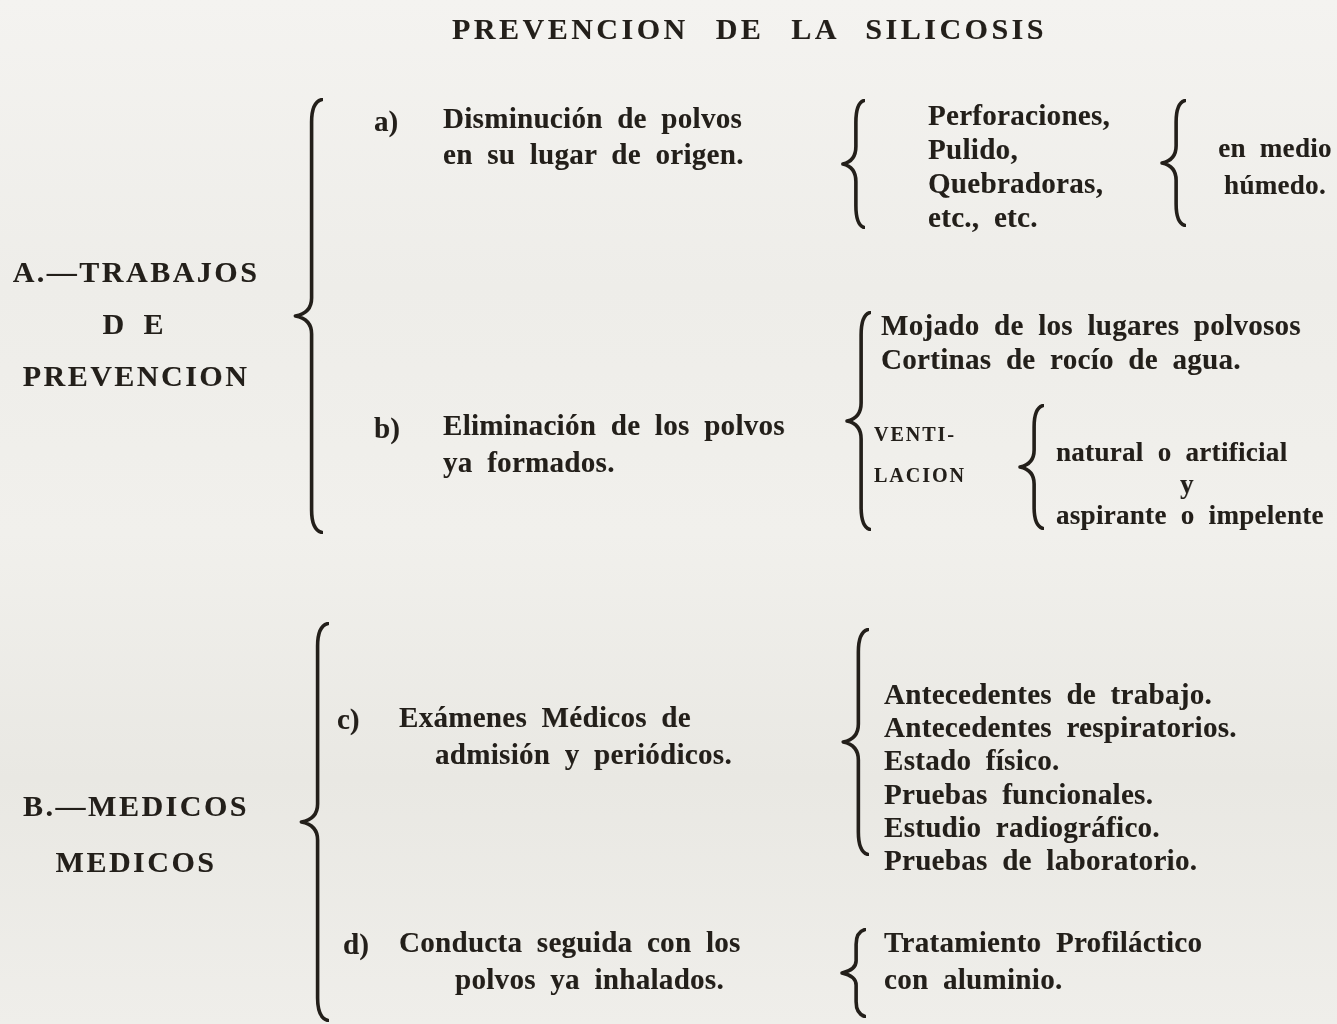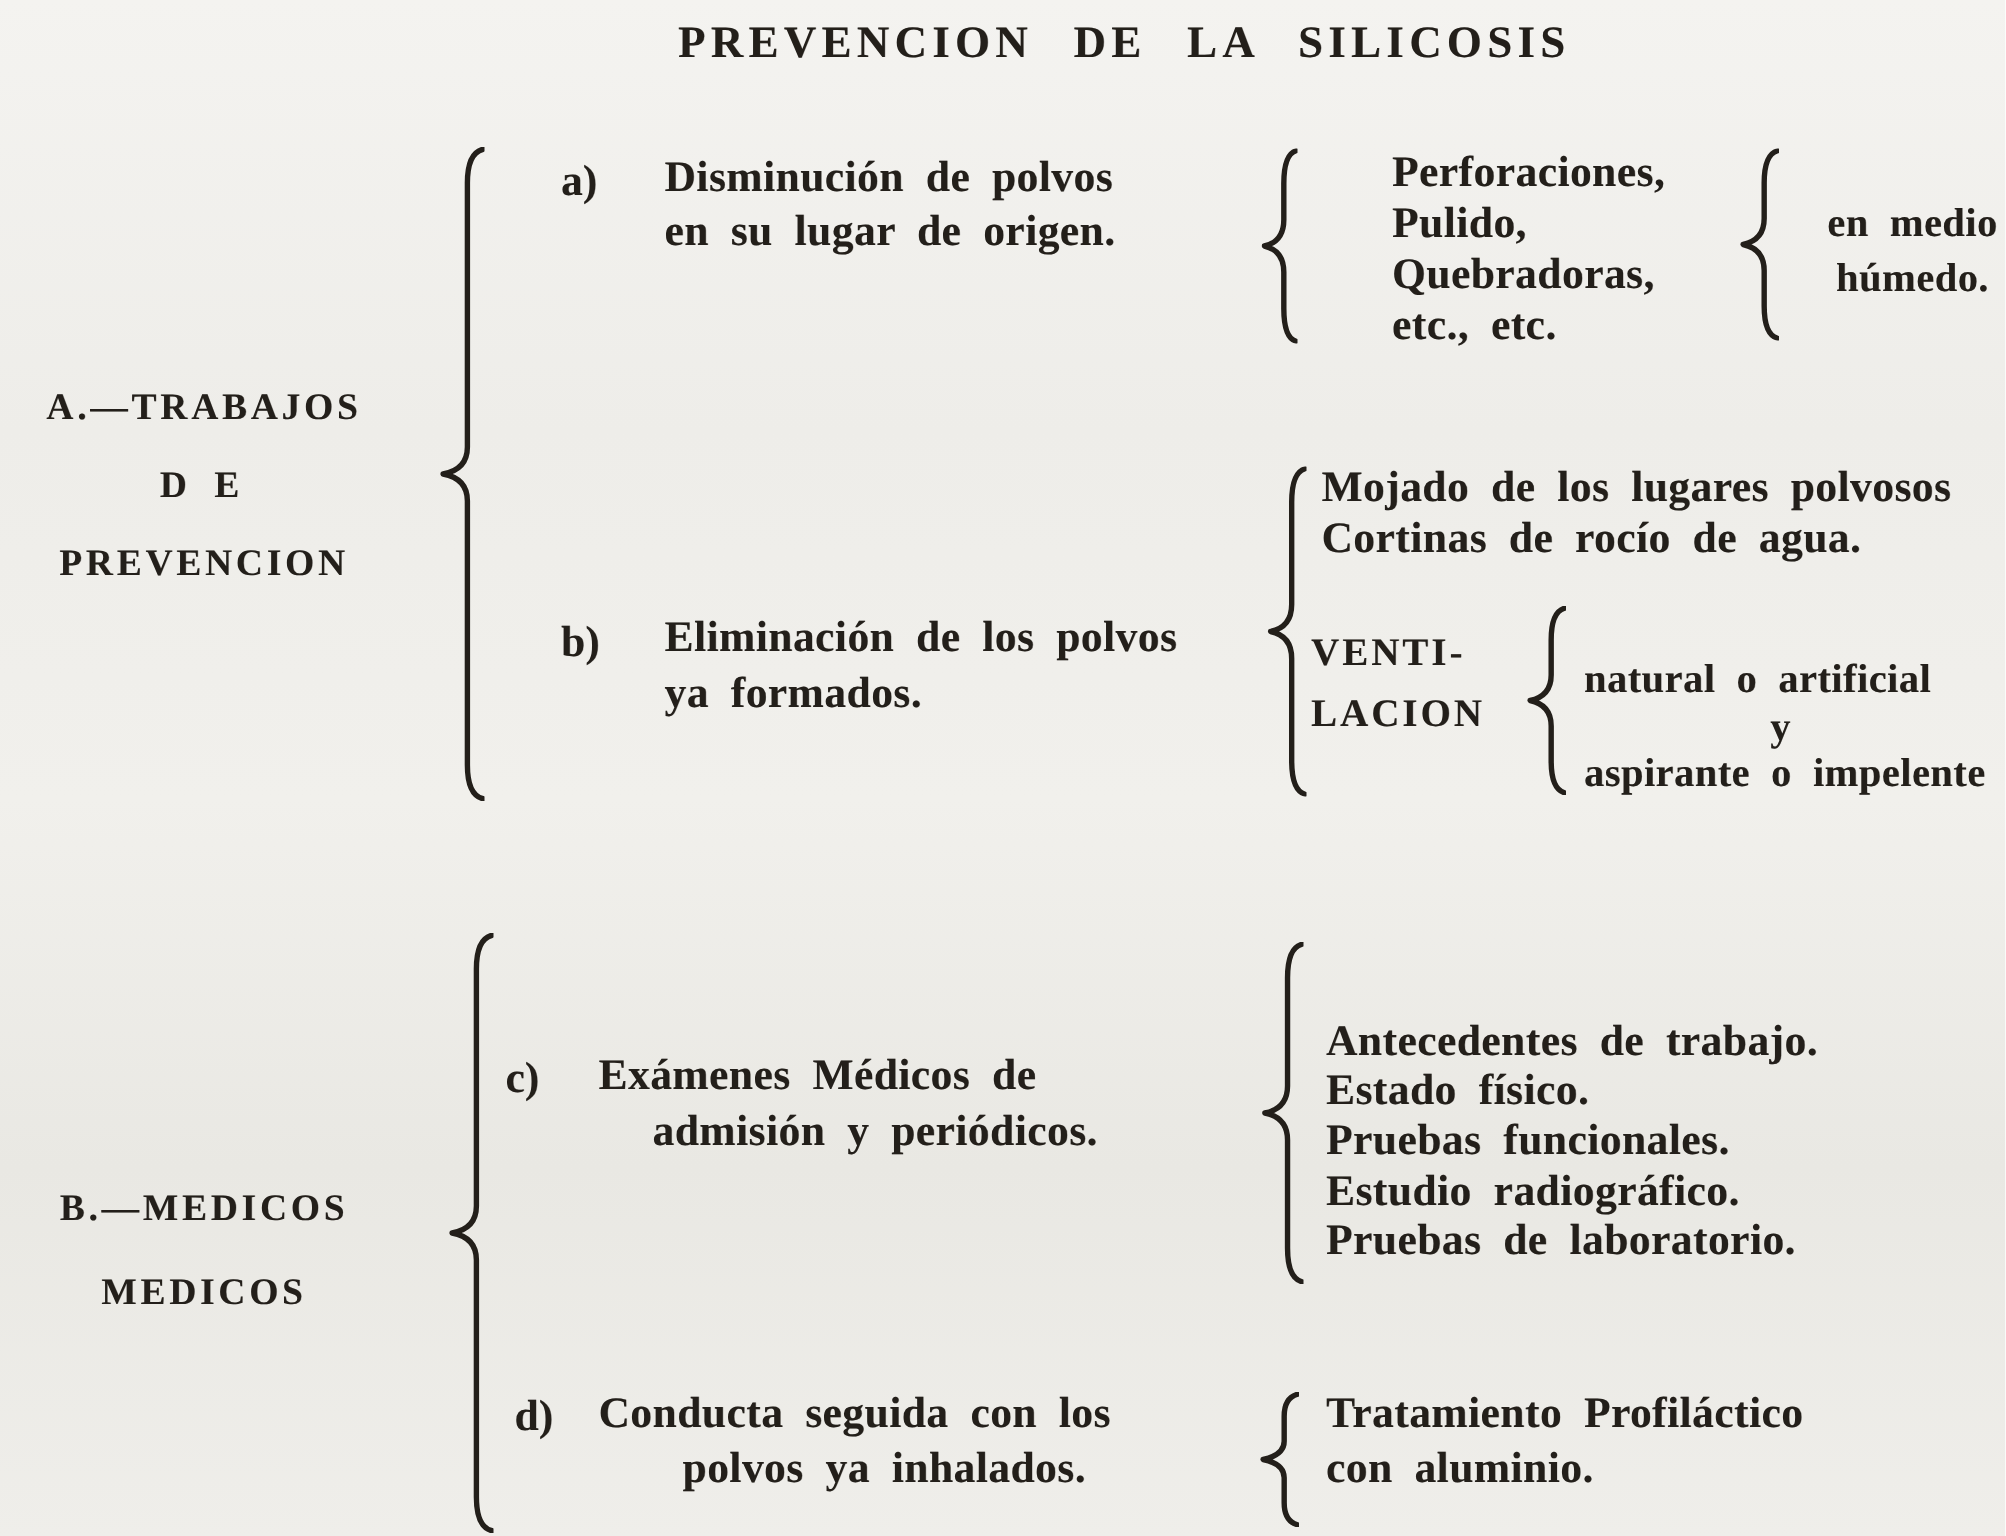"A.—TRABAJOS" .section-label { font-size: 25px -> 30px }
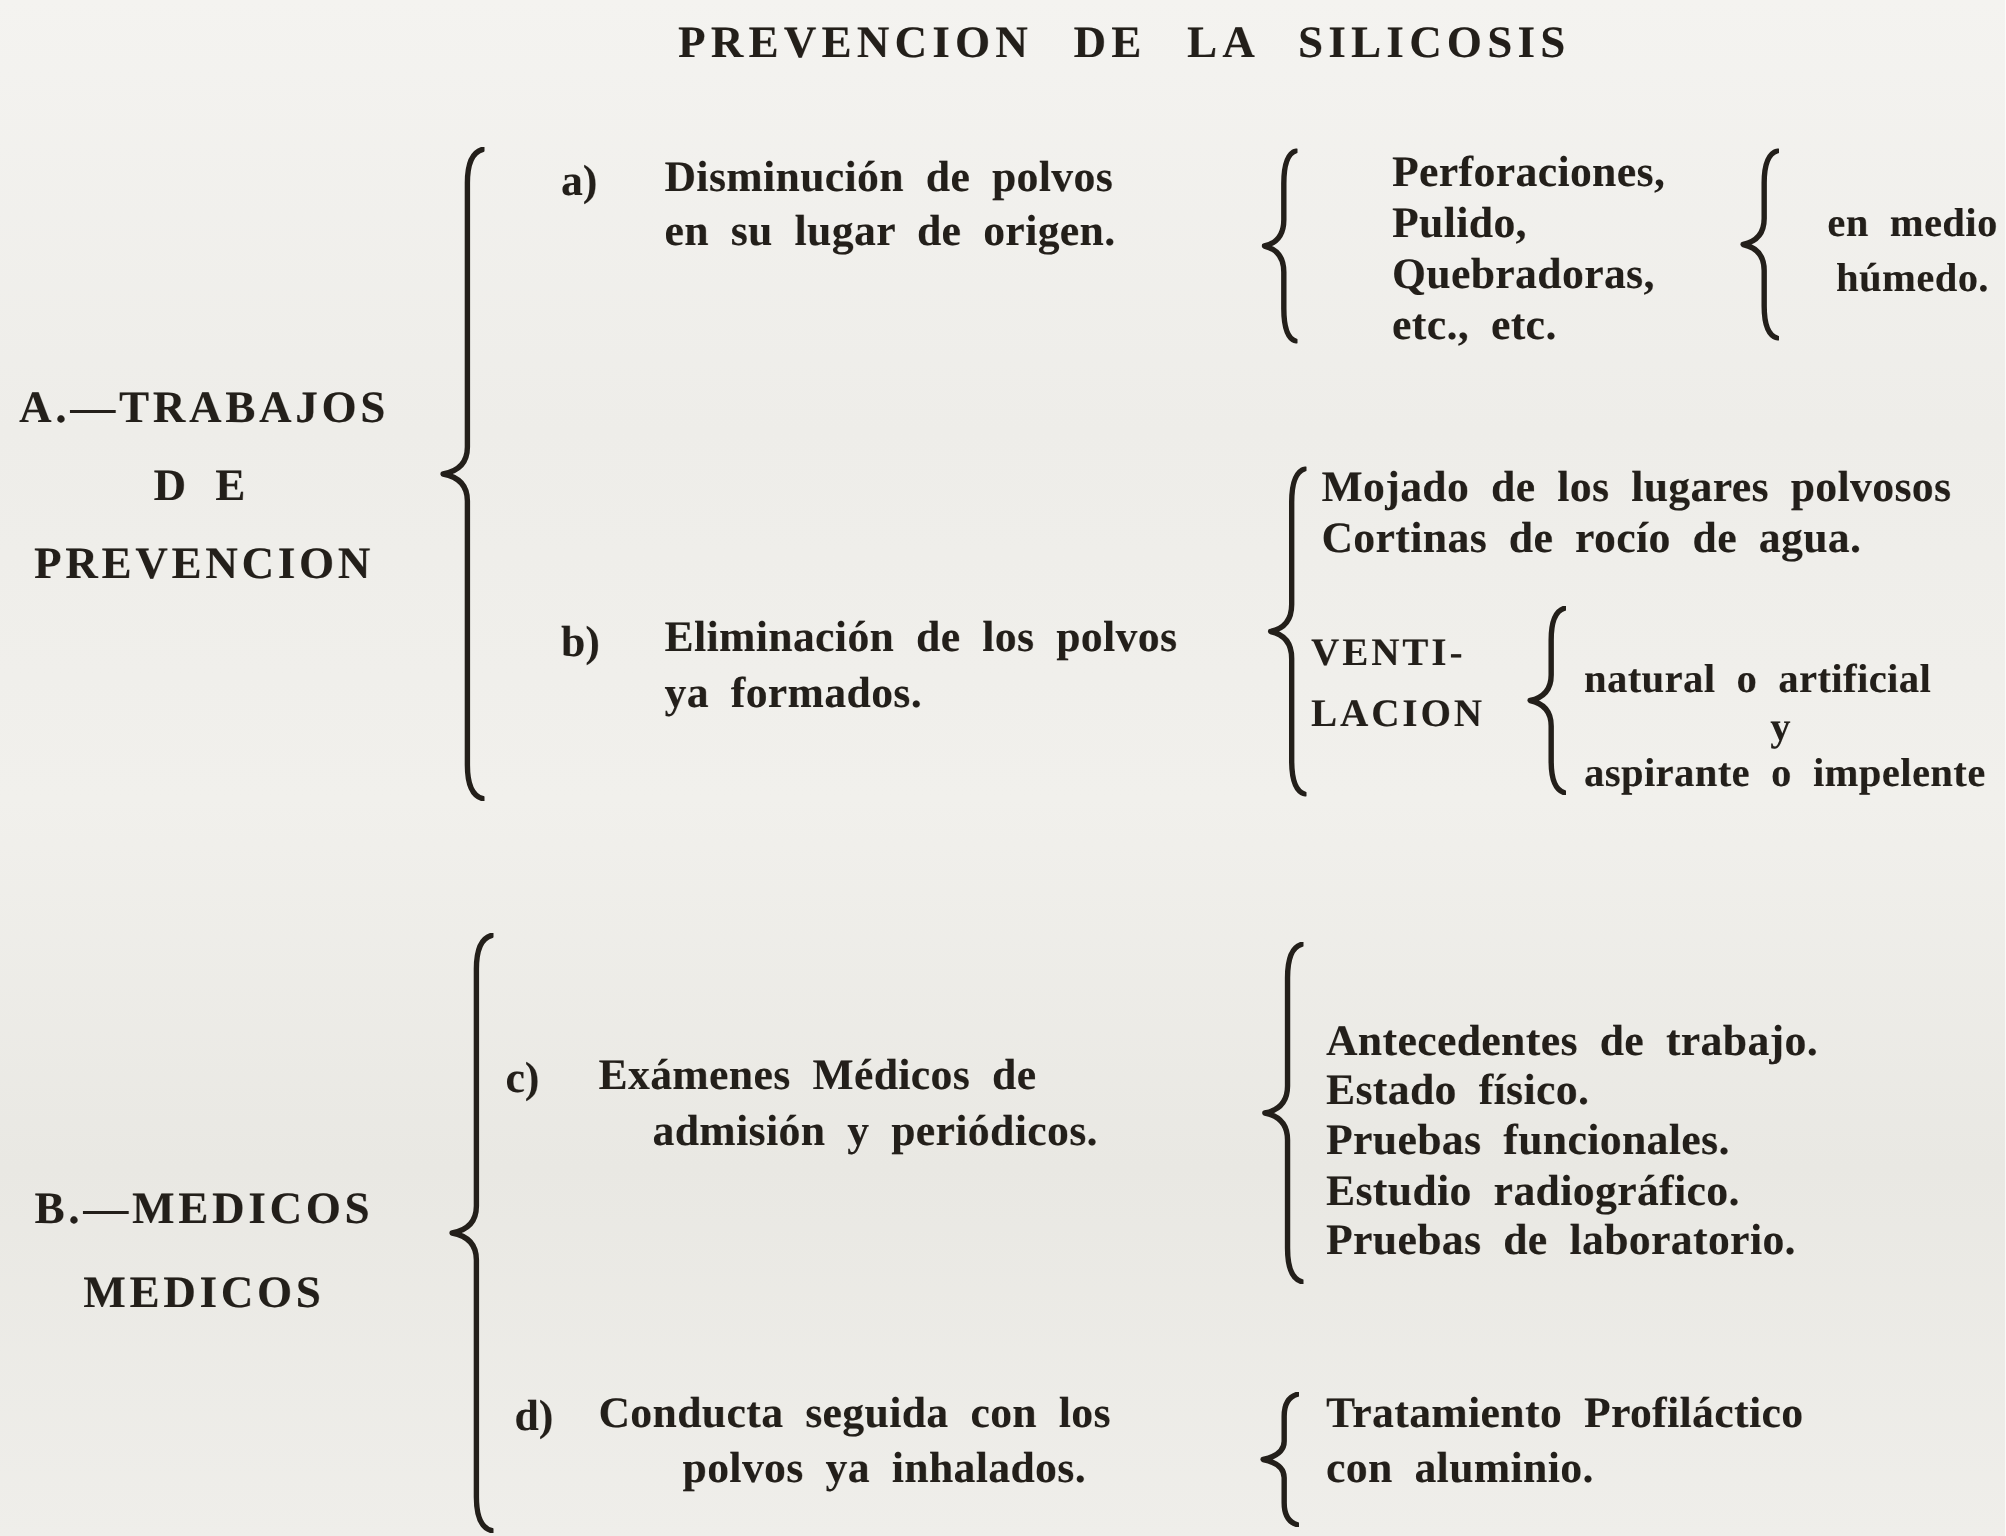"VENTI-" .vent-label { font-size: 26px -> 20px }
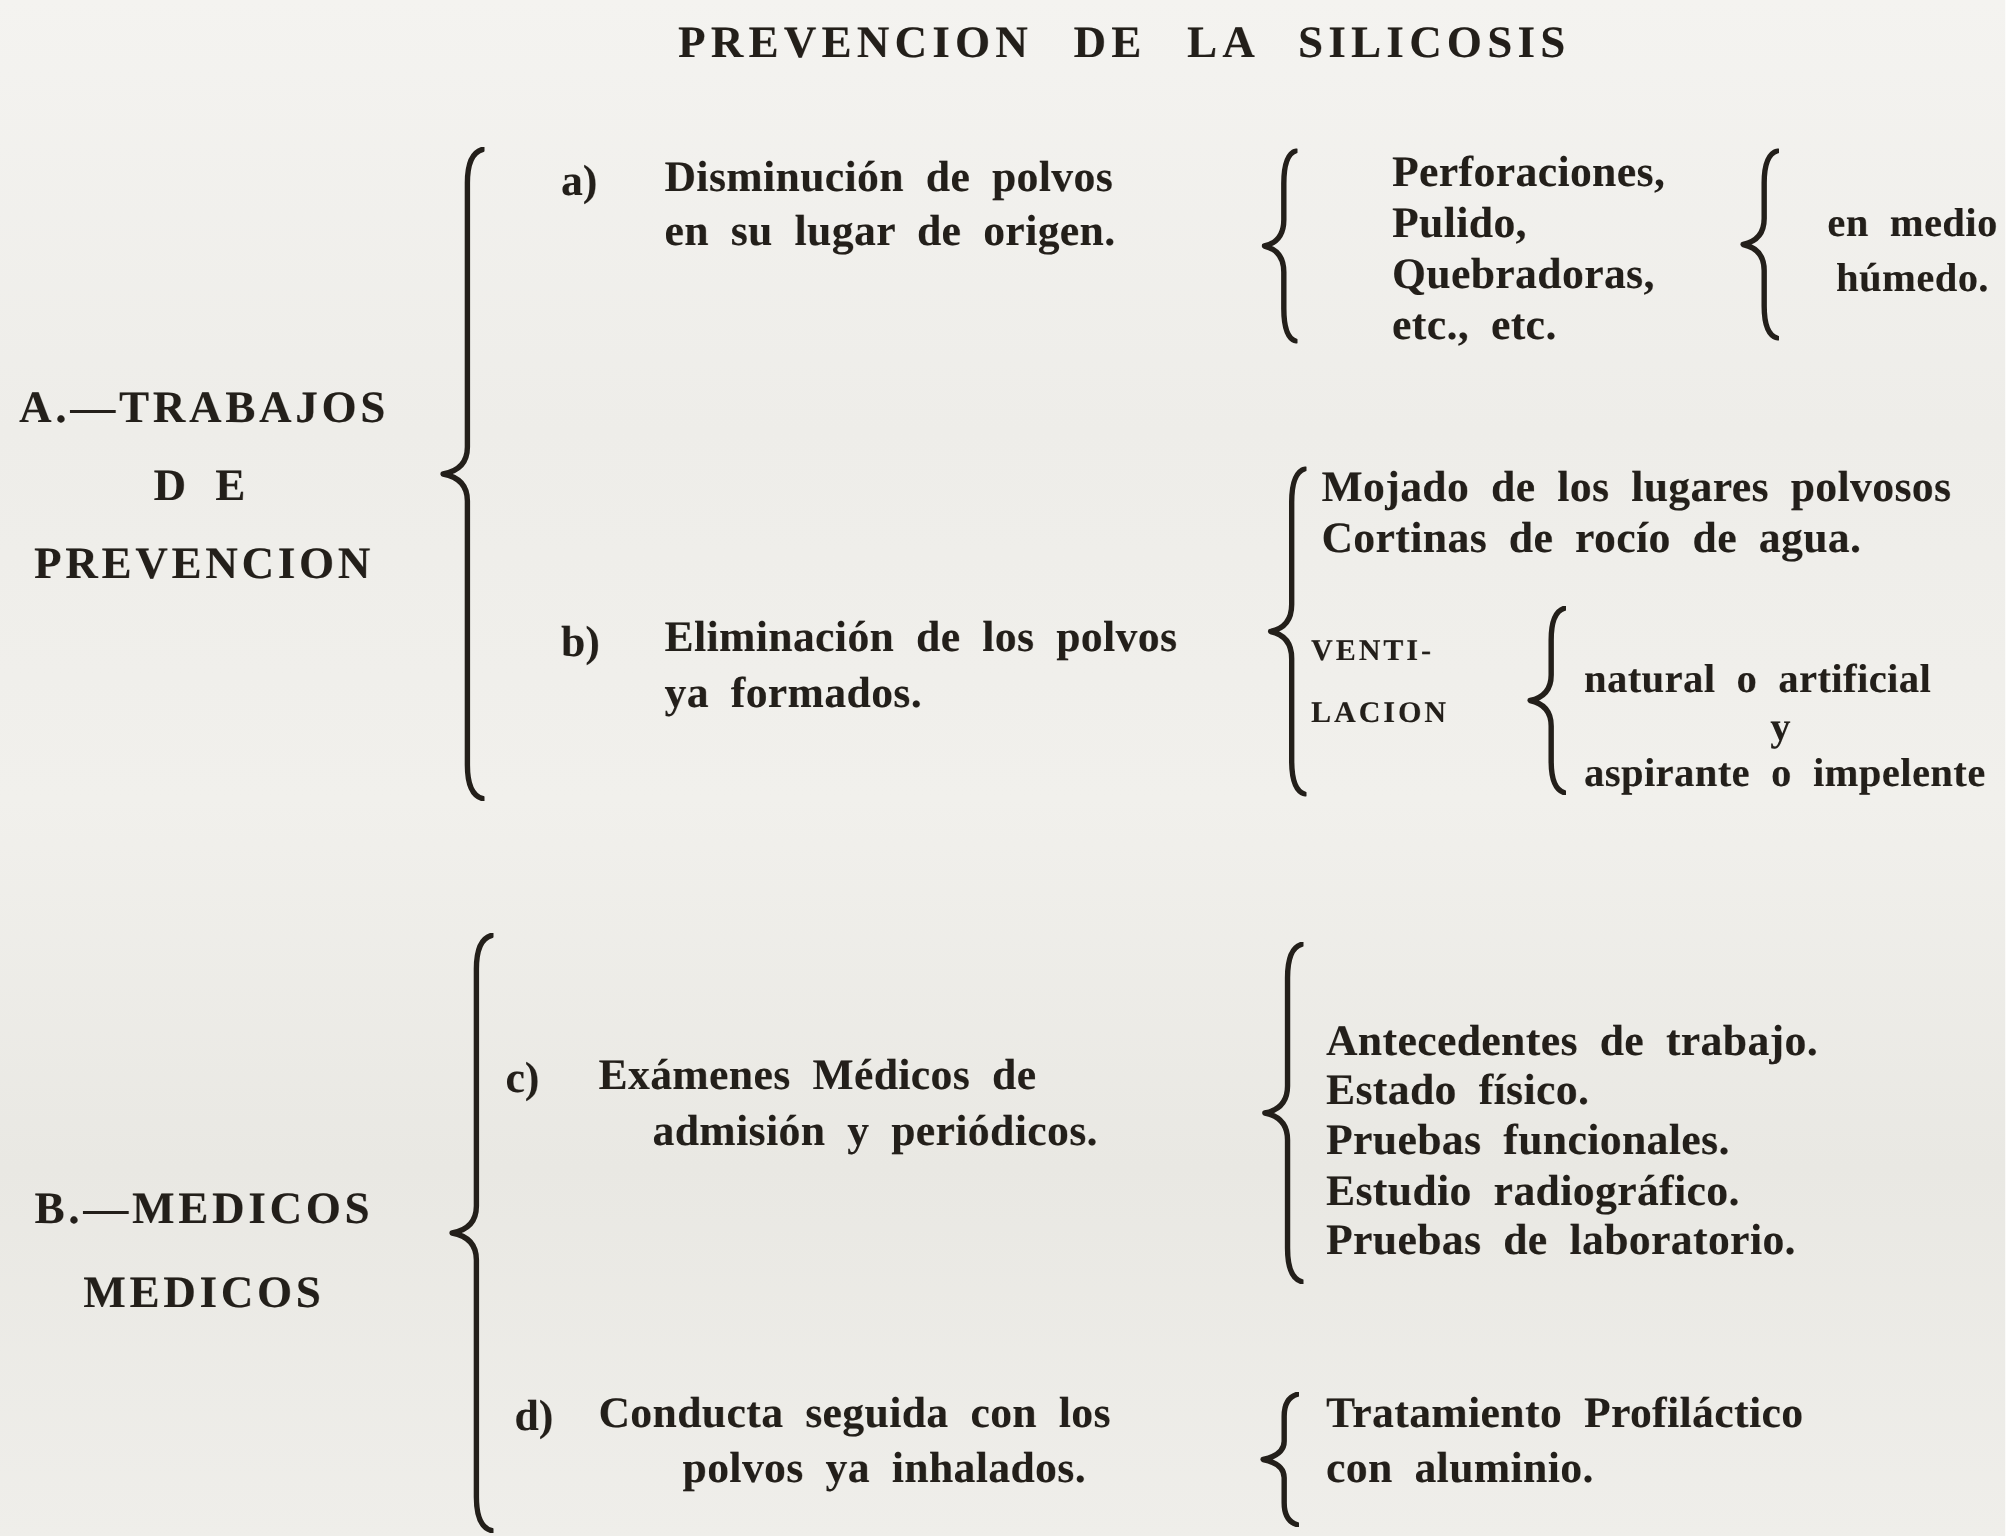"Antecedentes respiratorios." div { html: none -> <div>Antecedentes respiratorios.</div> }
